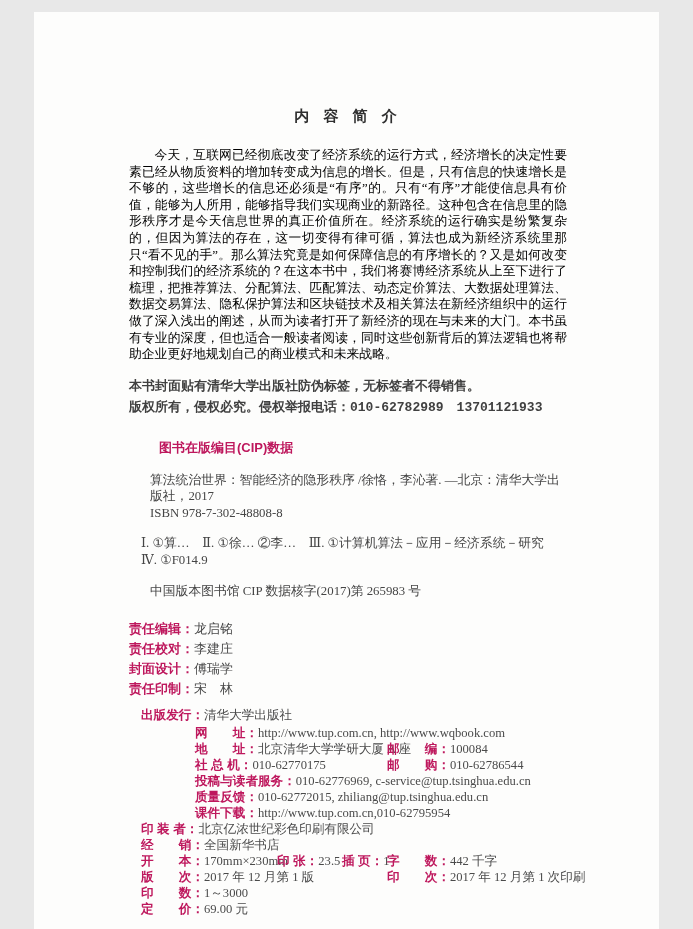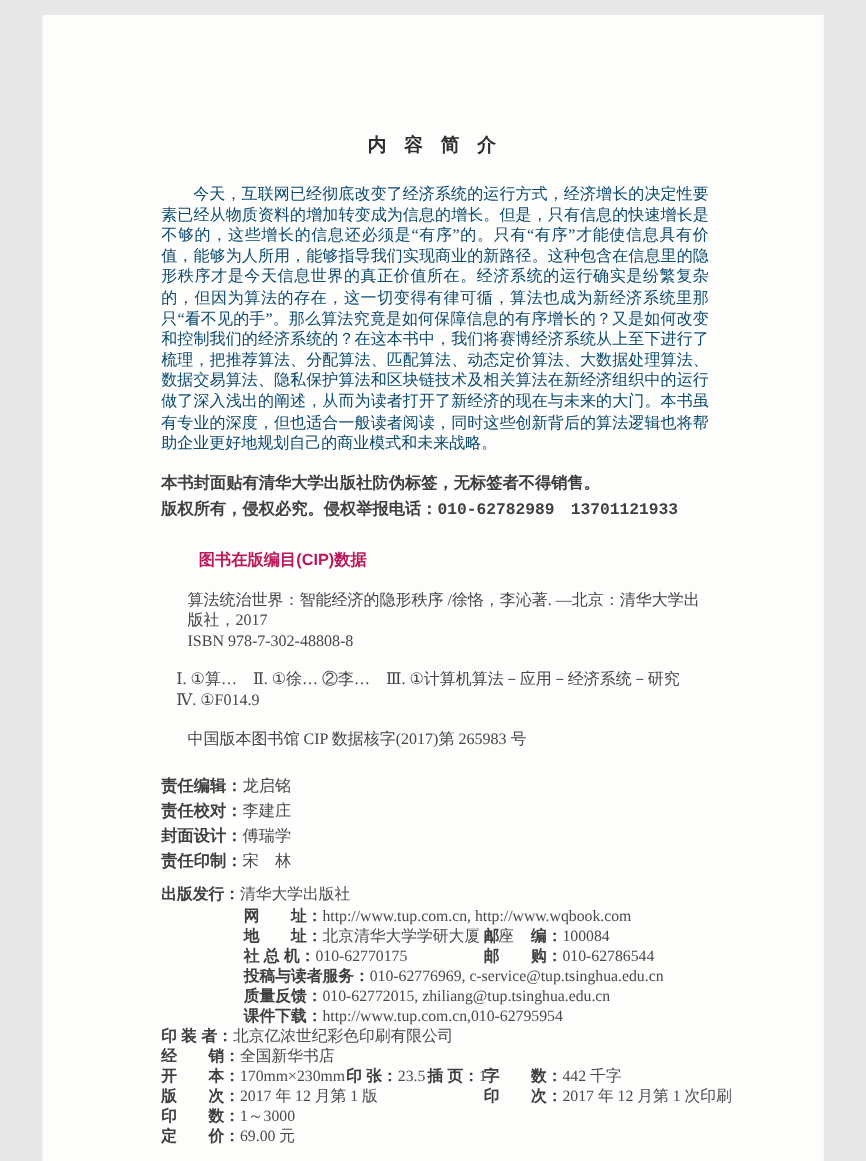"今天，互联网已经彻底改变了经济系统的运行方式，经济增长的决定性要素已经从物质资料" .intro { color: #0c4a6e -> #000000 }
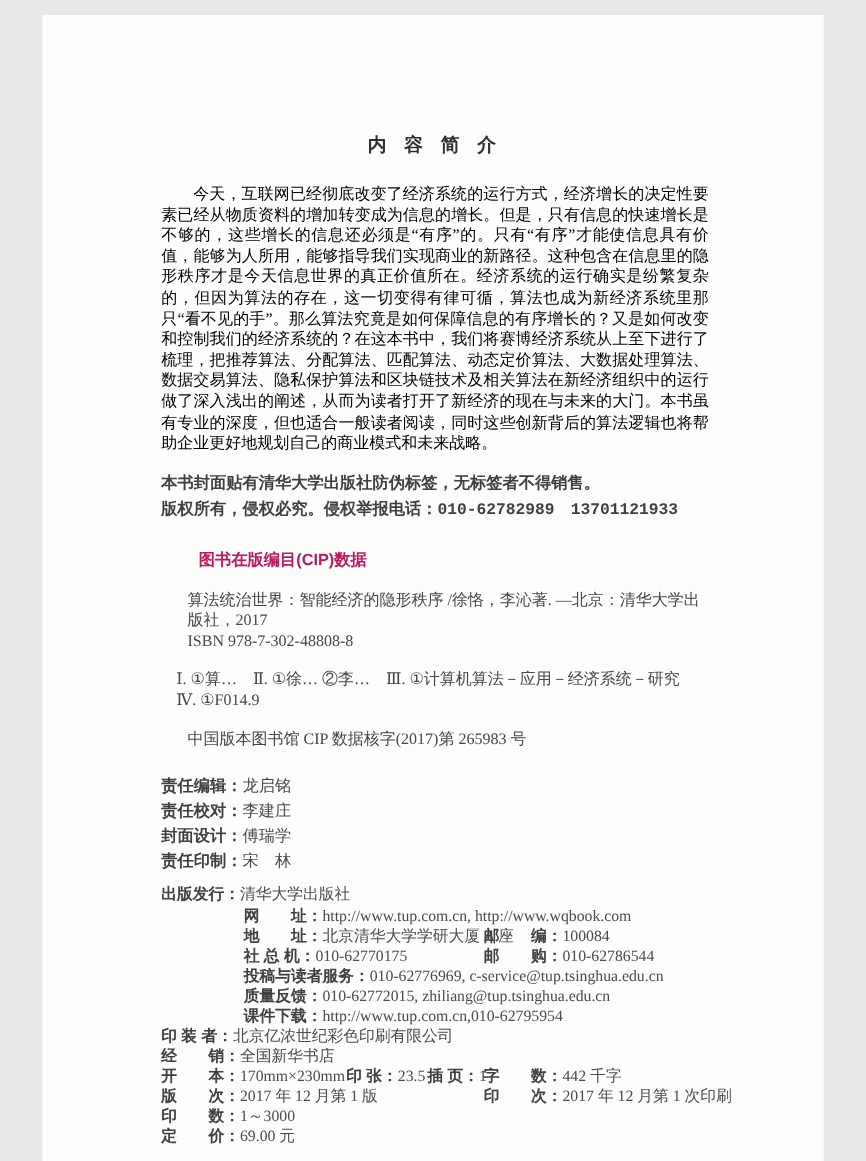"责任编辑：" .lbl { color: #404040 -> #be185d }
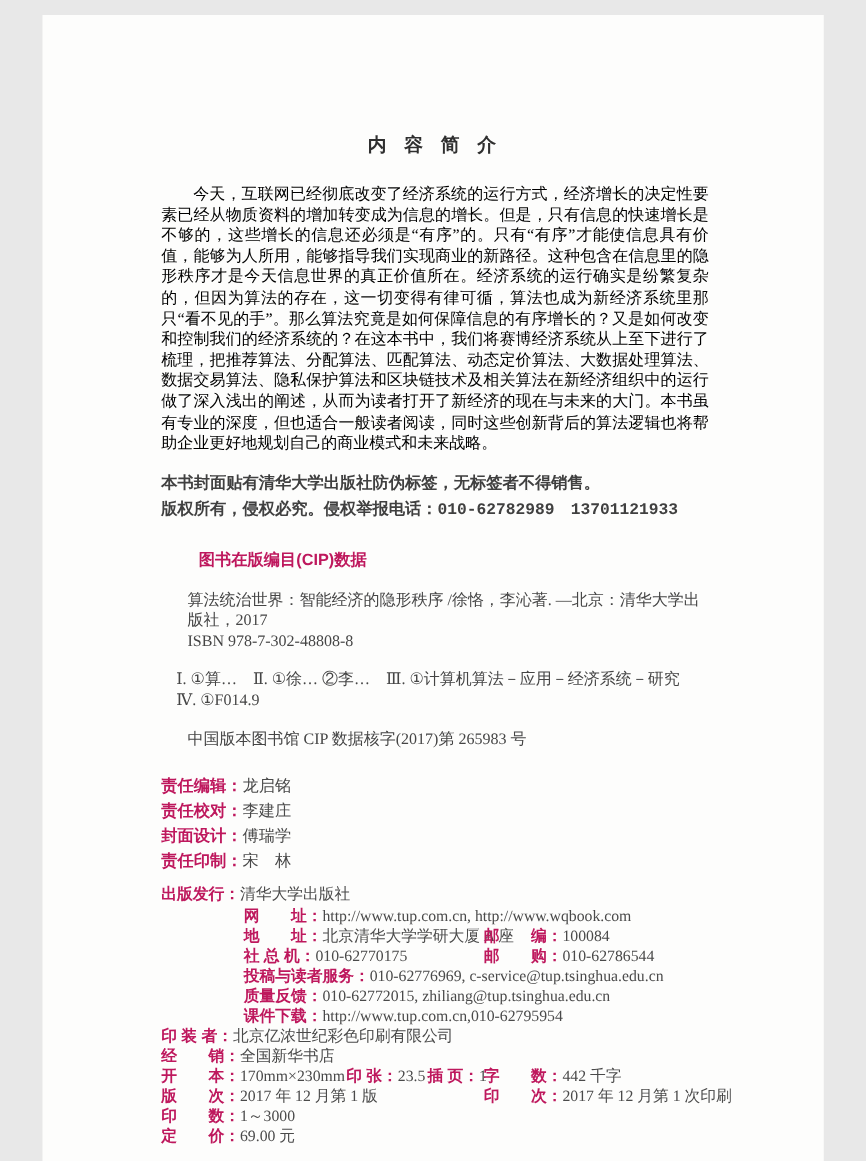"出版发行：清华大学出版社" .p0 { left: 0 -> 12px }
